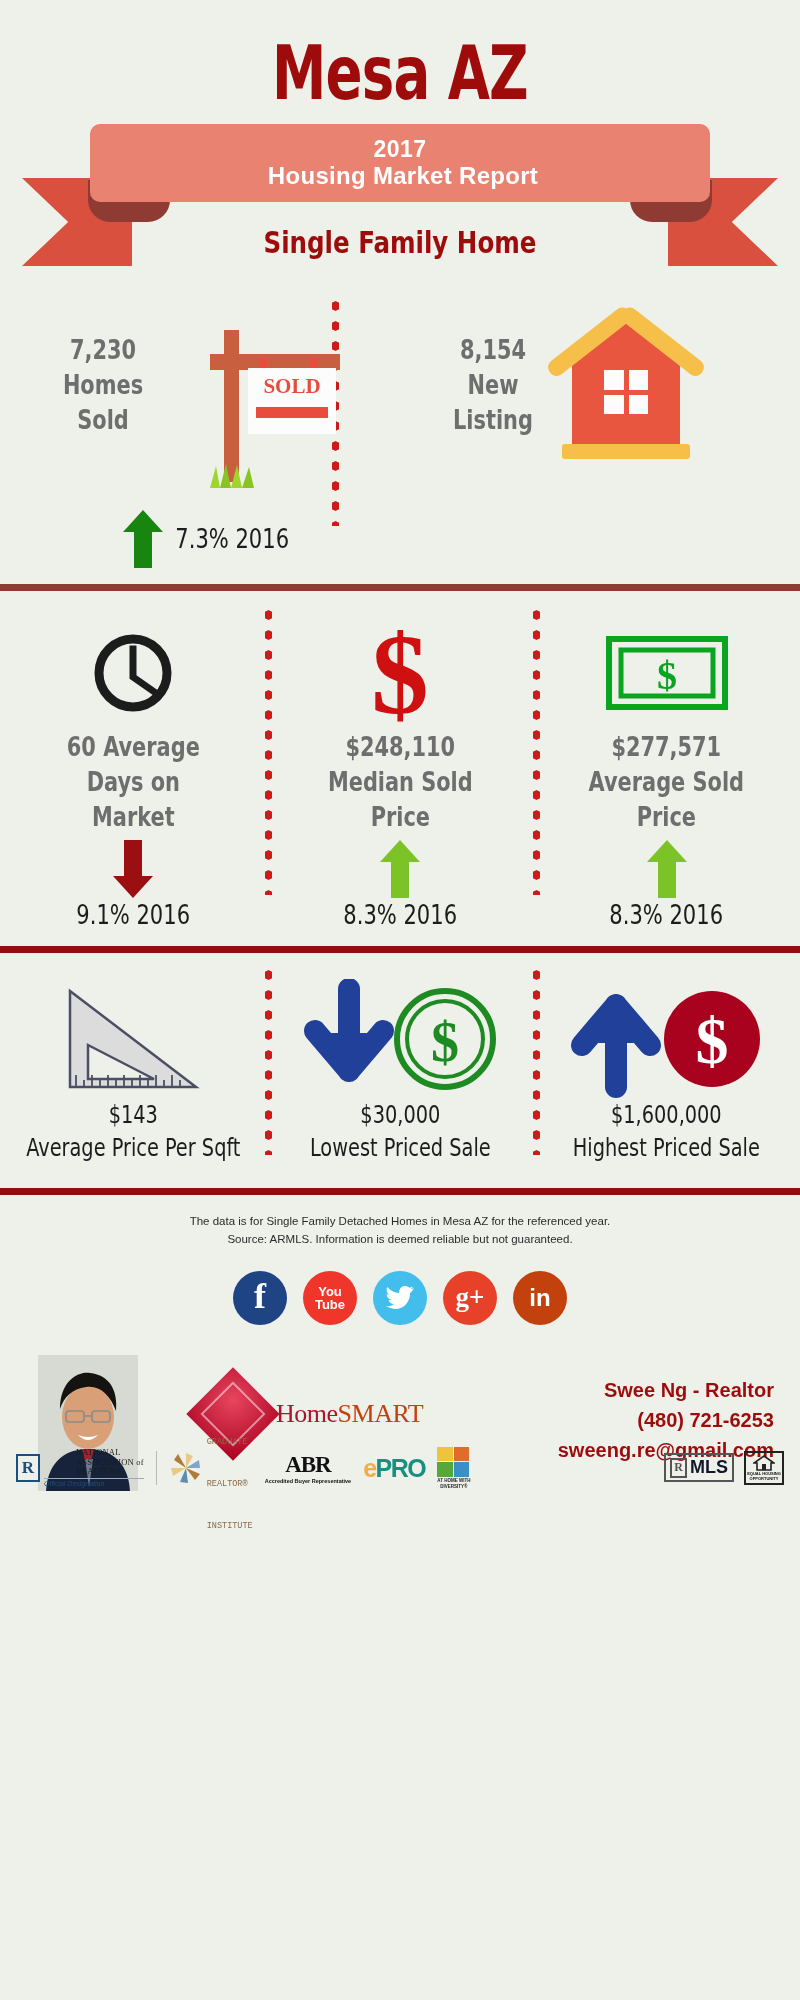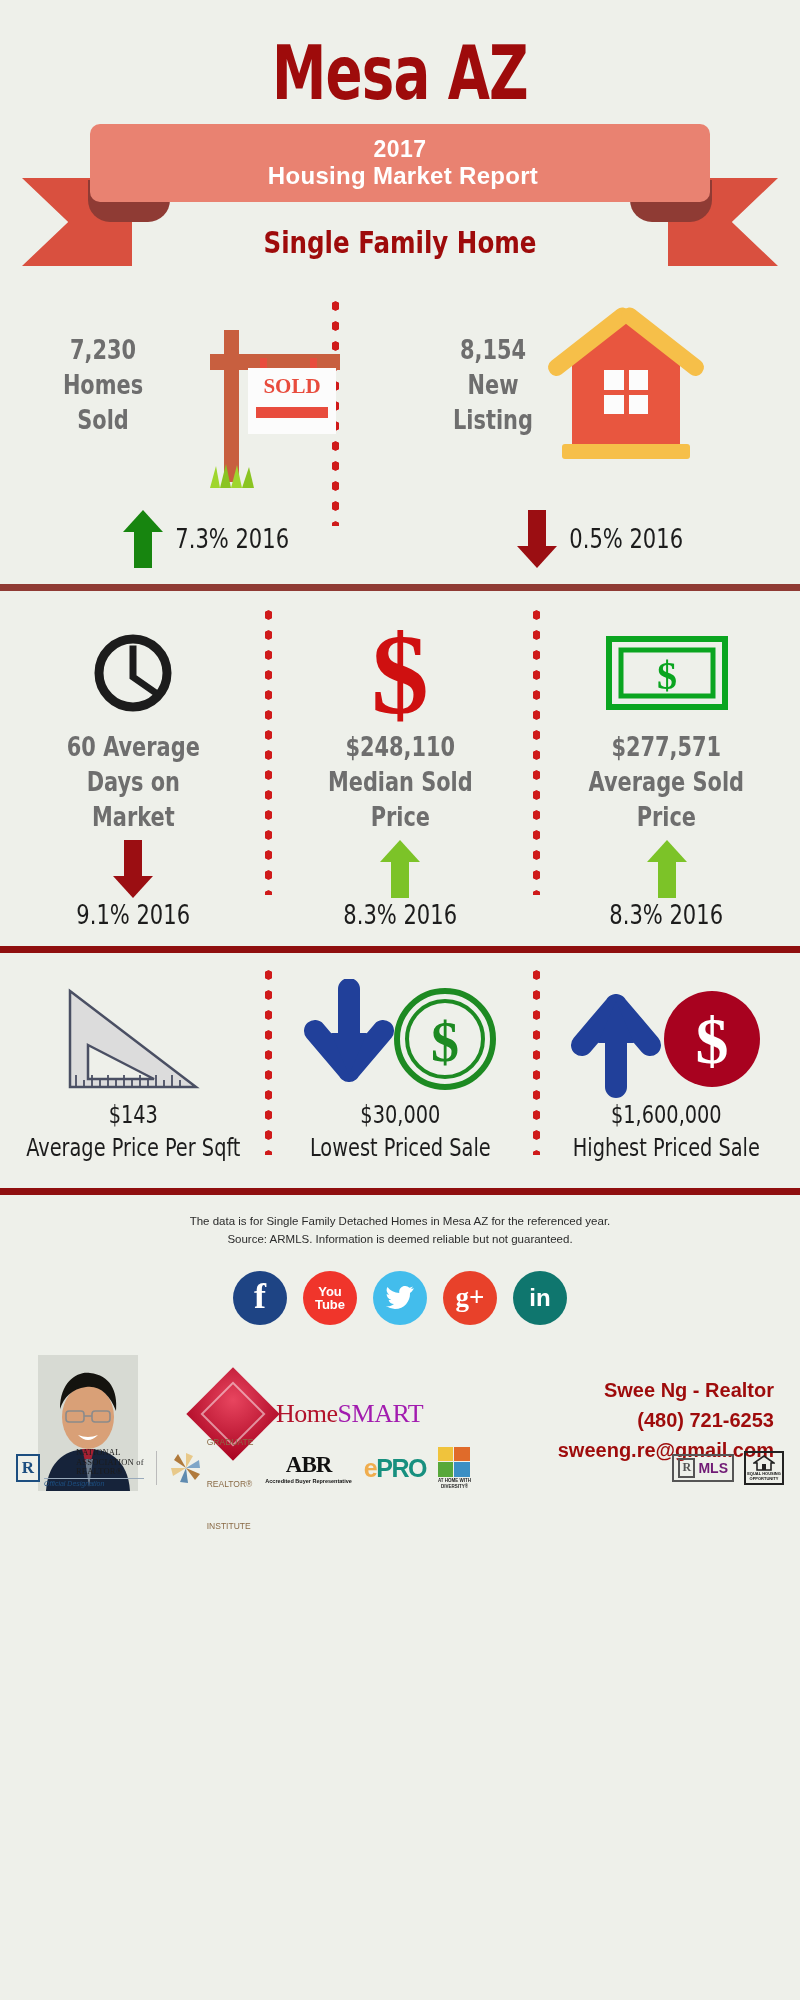"0.5% 2016" div.change-row { html: <div> <div> <div></div> <div></div> </div> <div>0.5% 2016</div> </div> -> none }
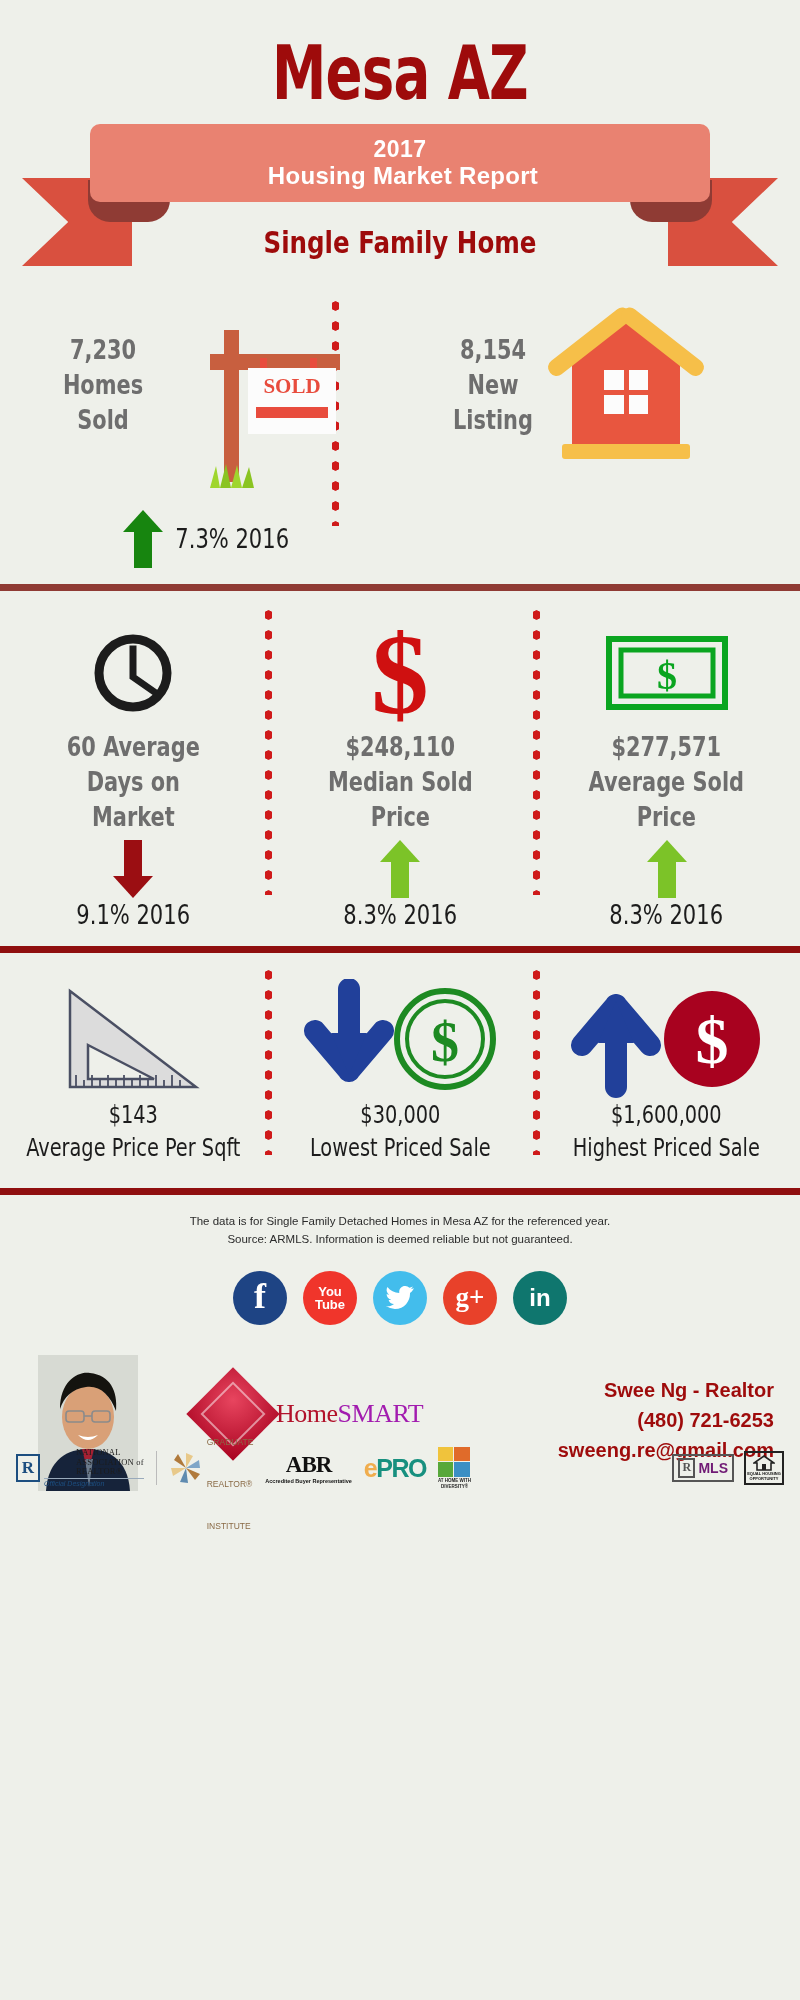"in" .soc-li { background: #0f766e -> #c2410c }
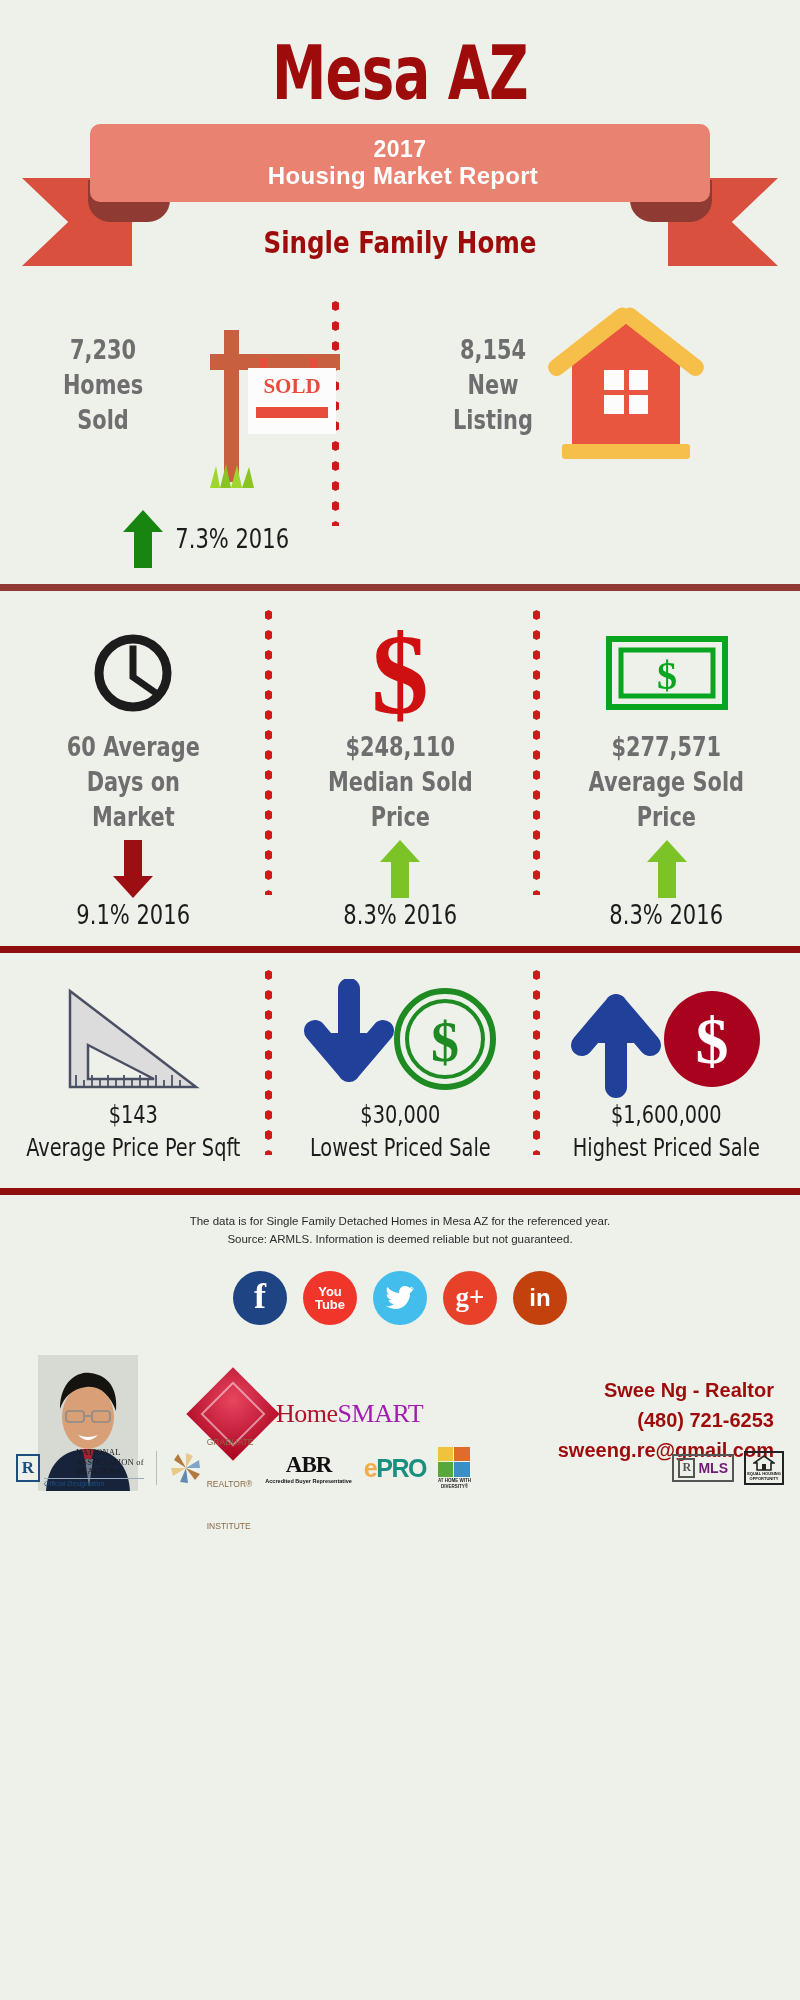"SMART" .hs-word .smart { color: #a21caf -> #c2410c }
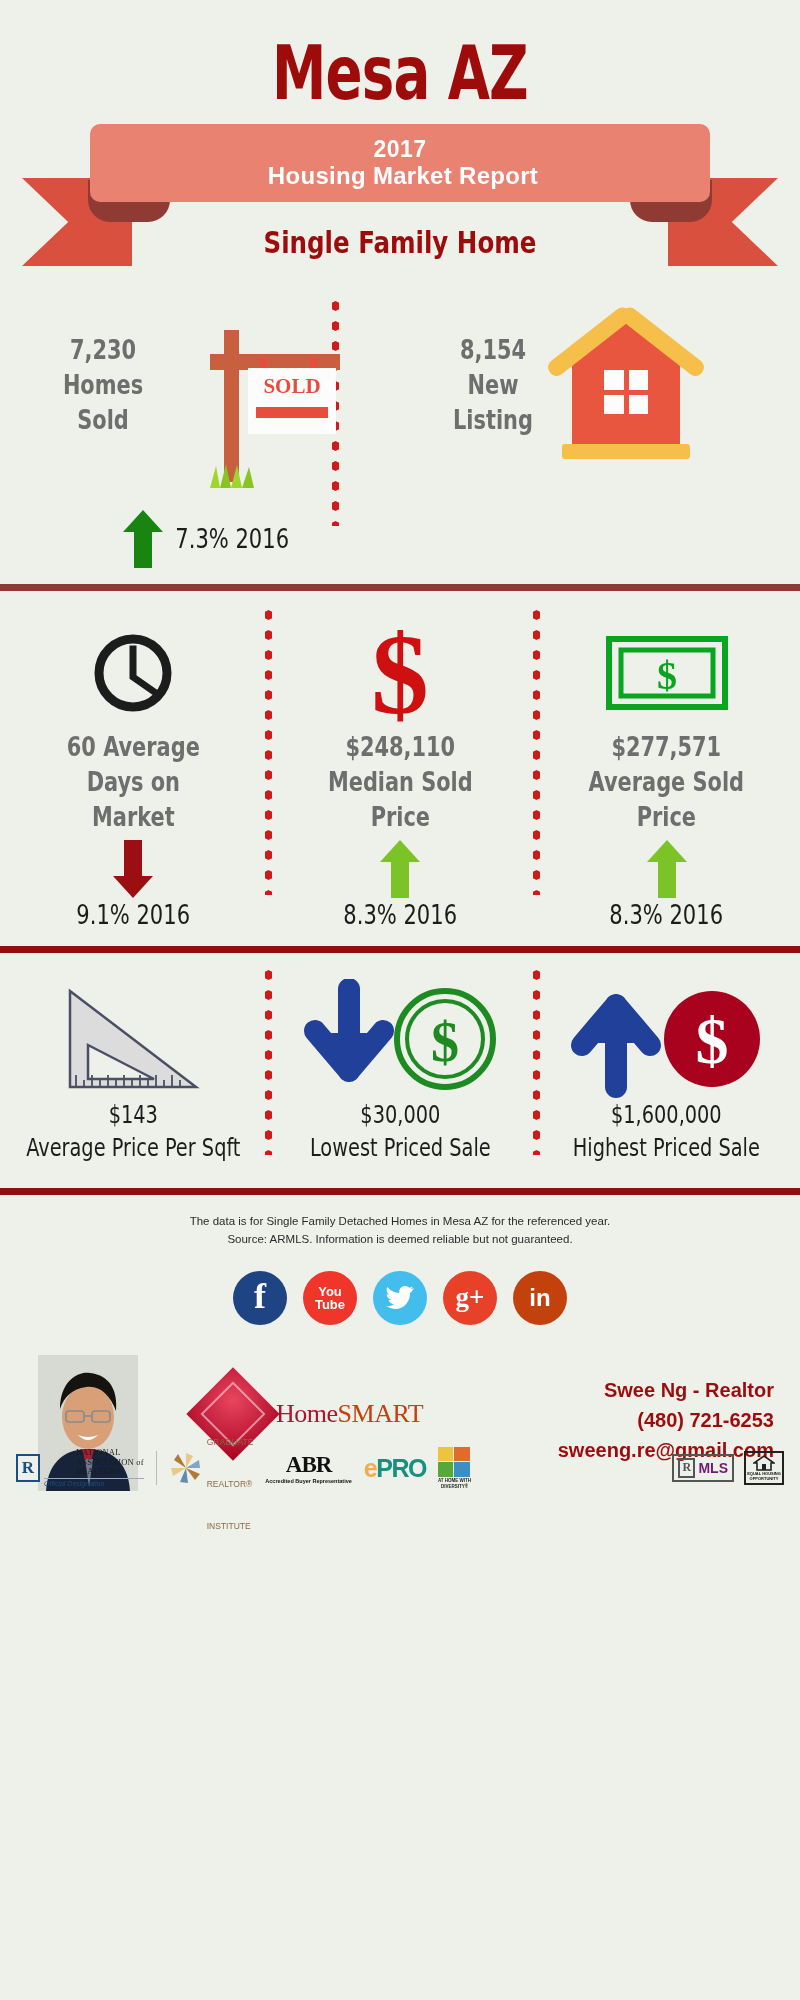"GRADUATE" .gri-txt { font-family: Liberation Sans, sans-serif -> Liberation Mono, monospace }
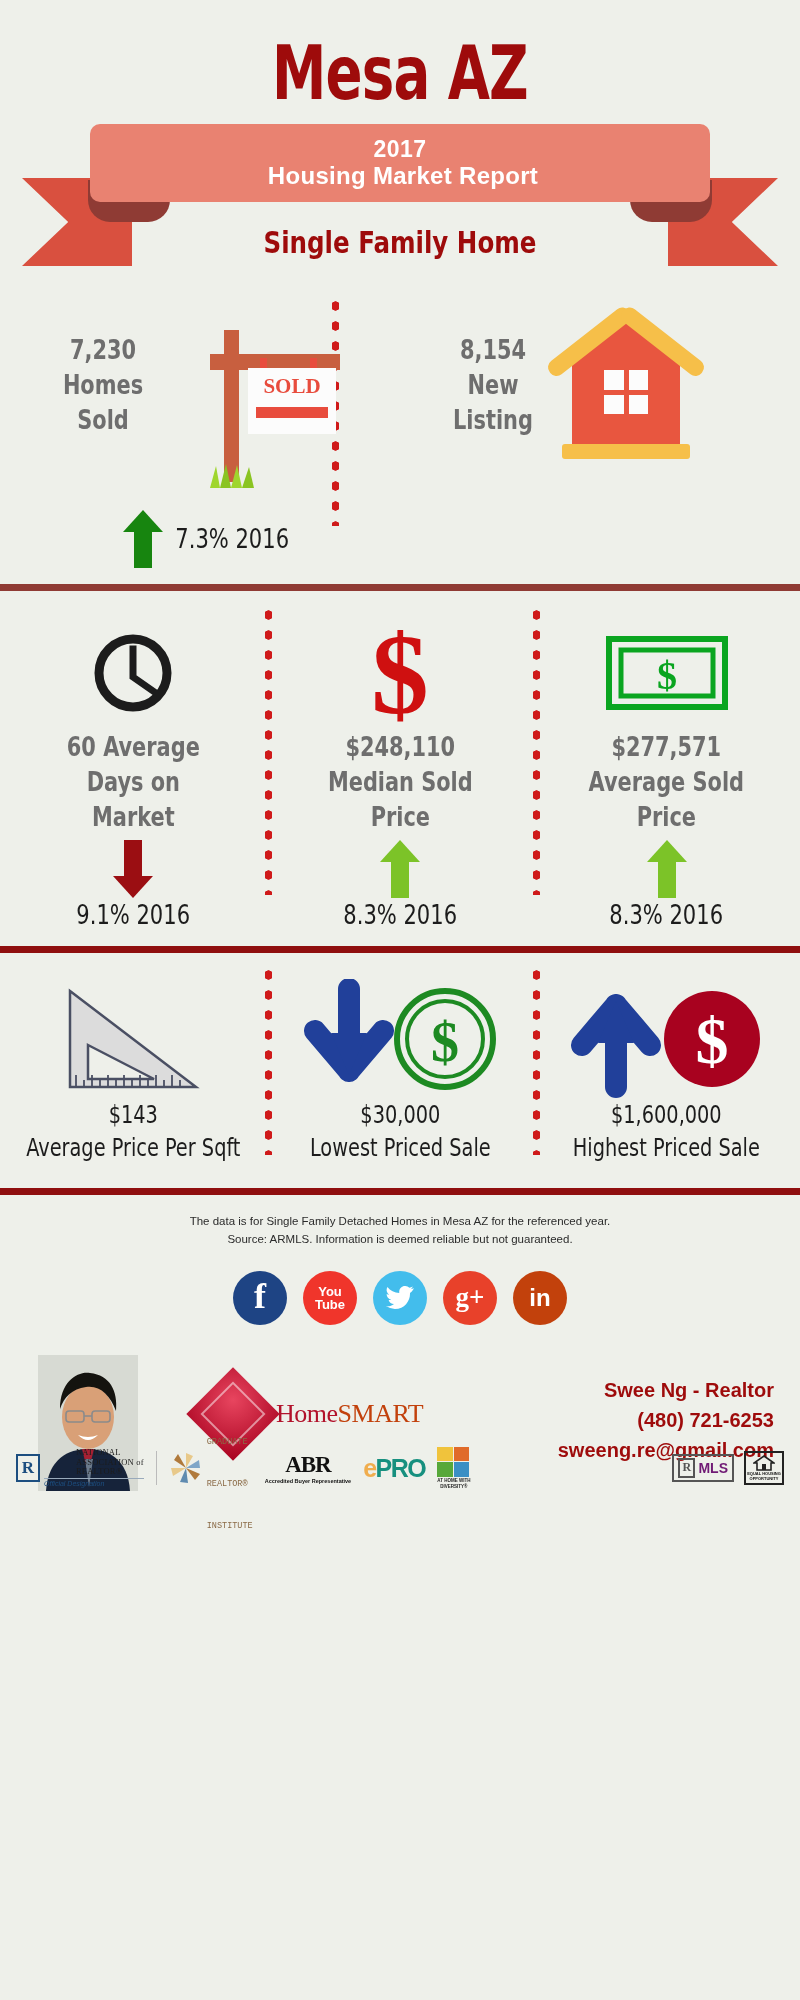"MLS" span { color: #701a75 -> #0f172a; font-size: 14px -> 18px }
